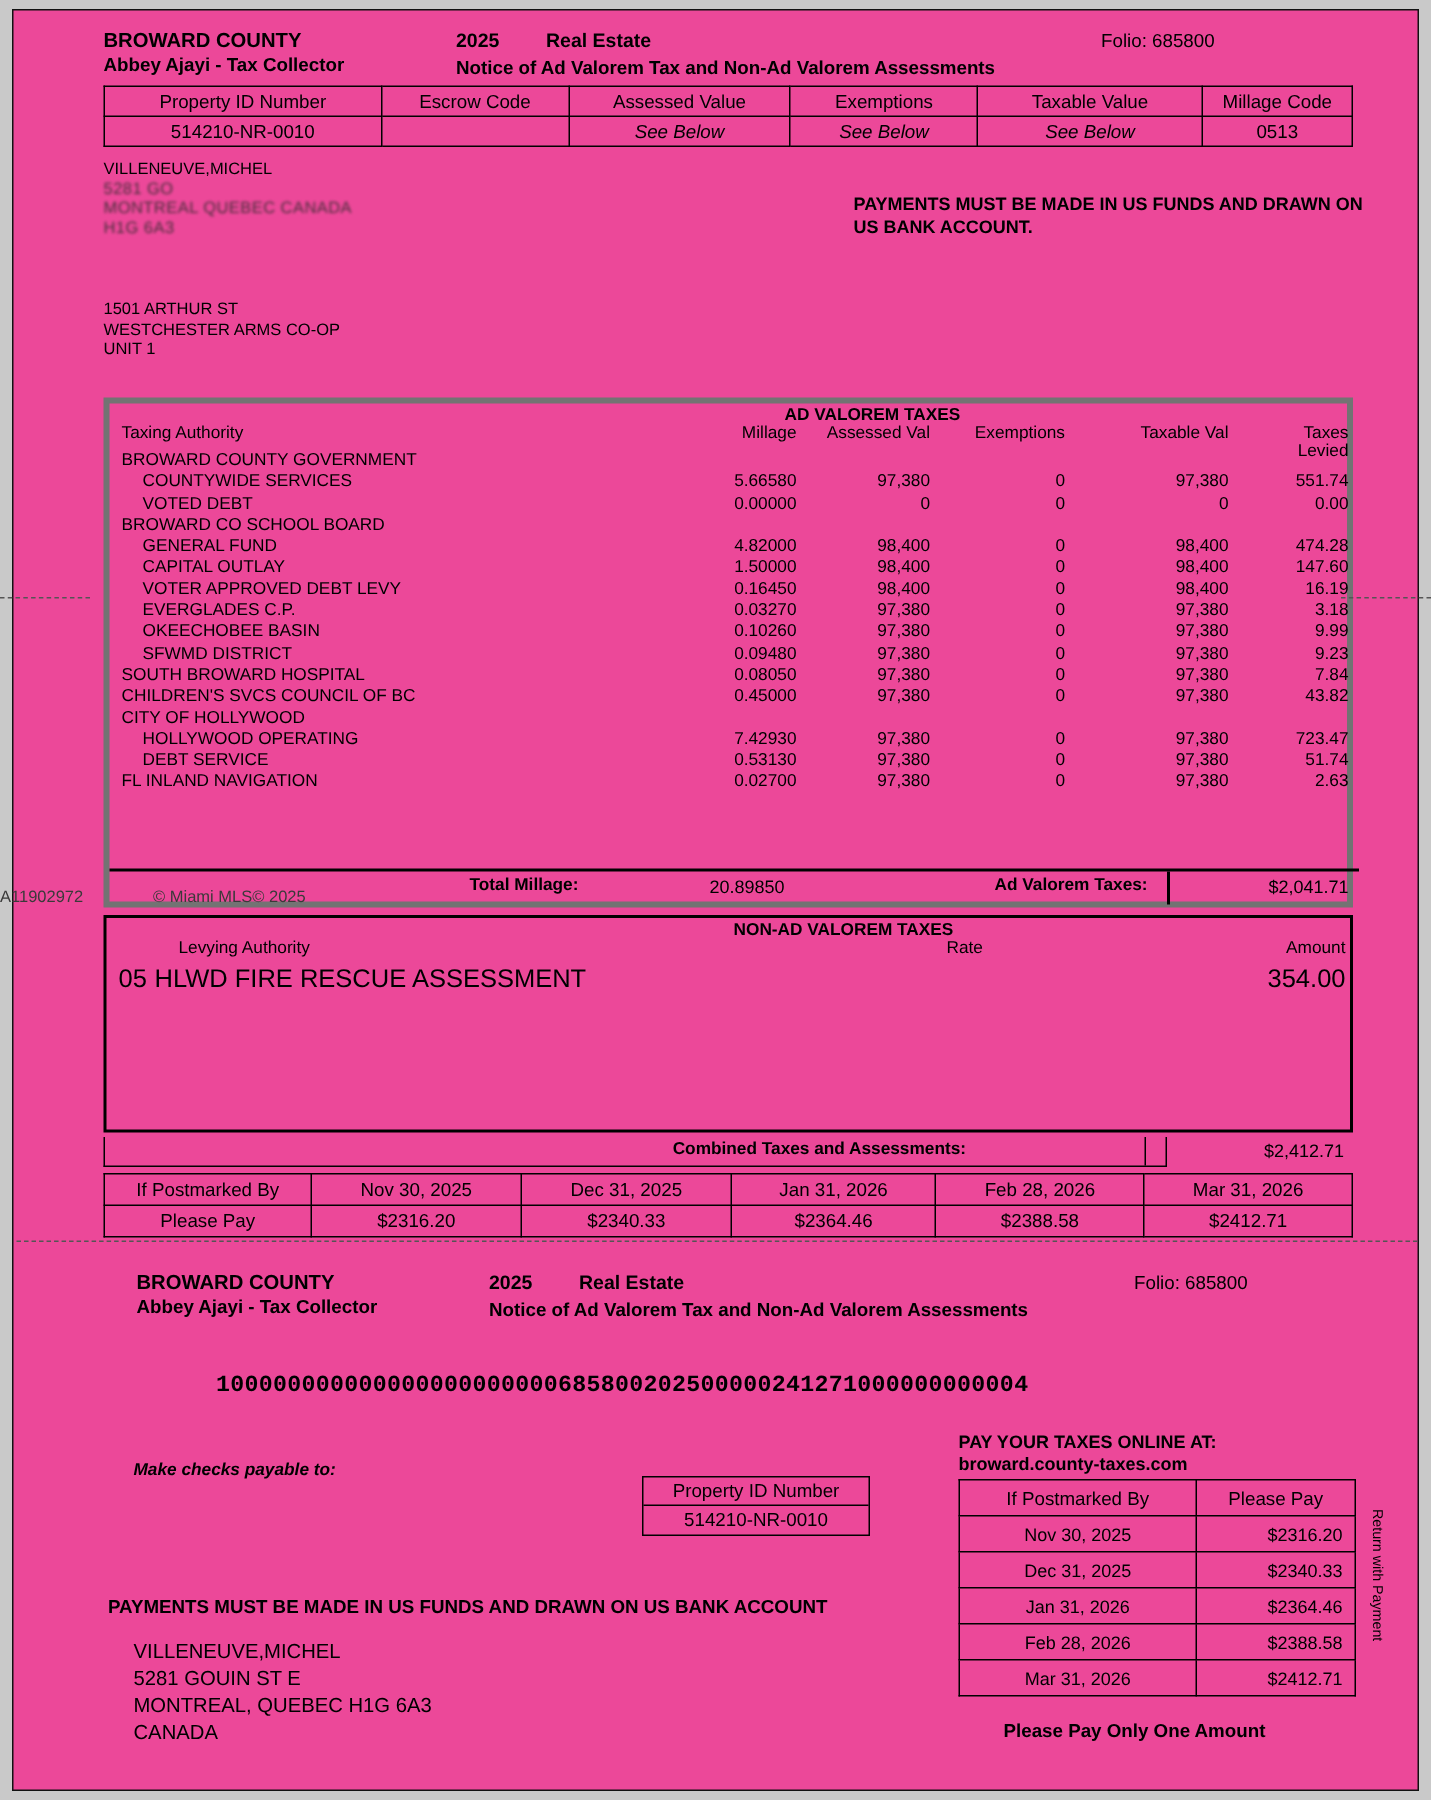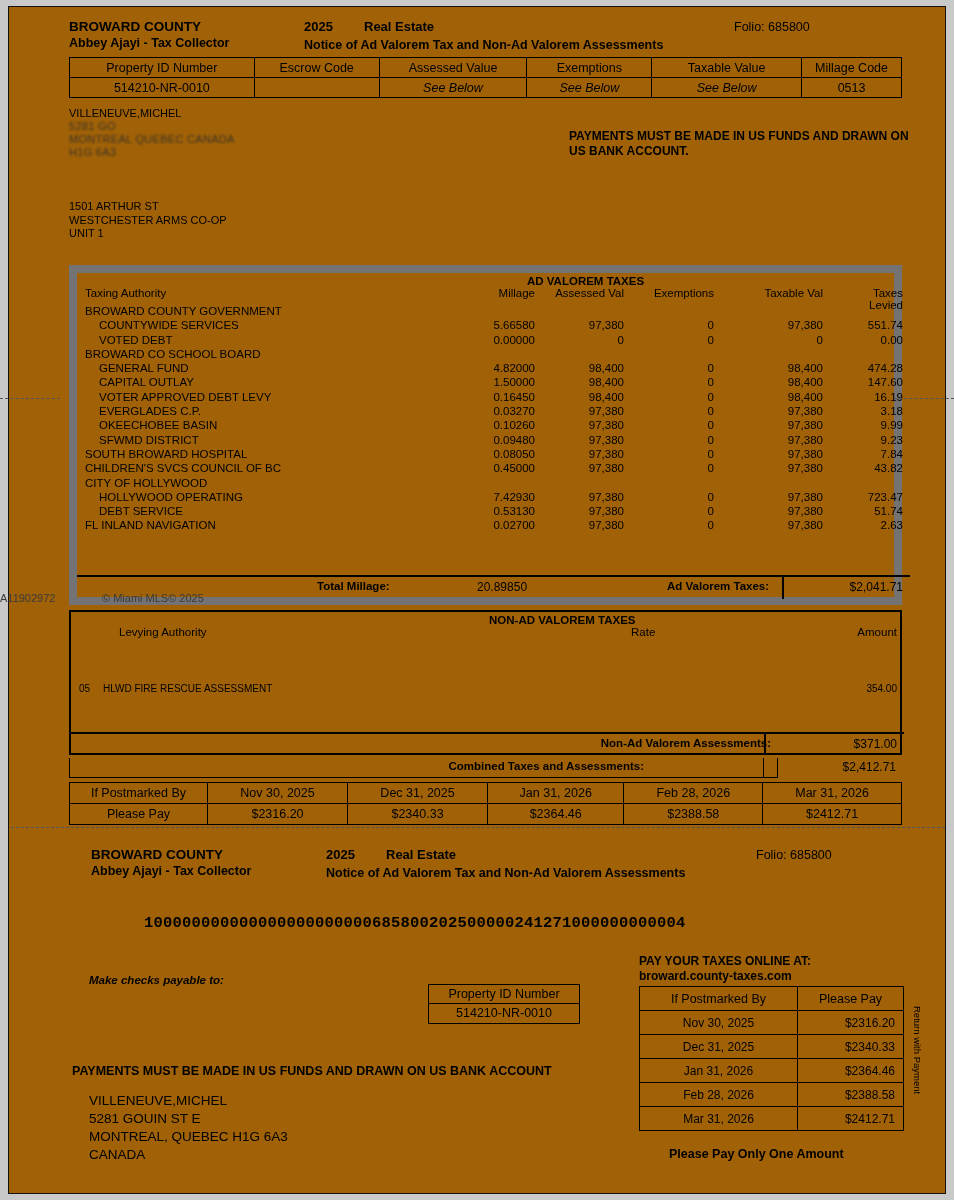"BROWARD COUNTY" .page { background: #a16207 -> #ec4899 }
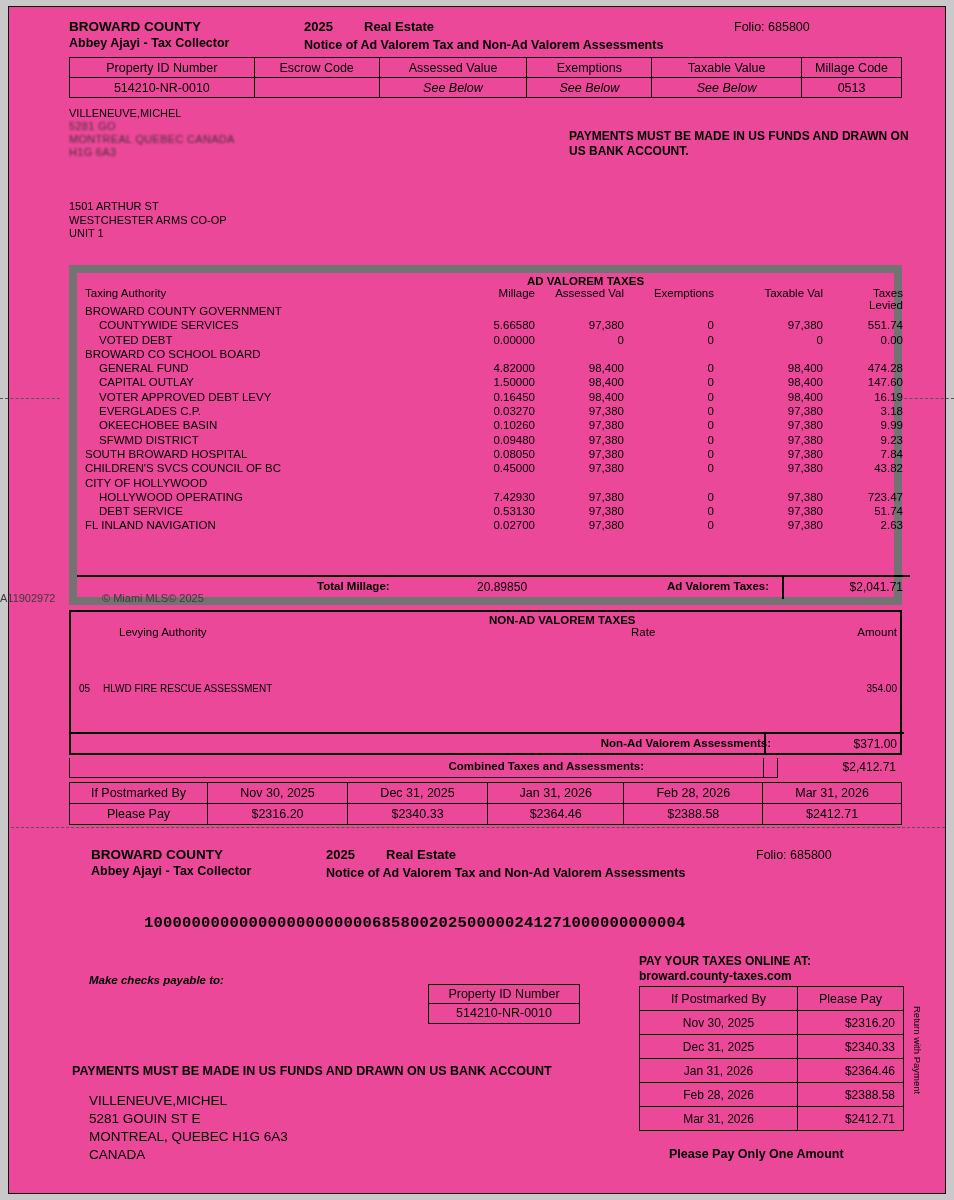"AD VALOREM TAXES" .avbox { border: 8px solid #737373 -> 4px solid #737373 }
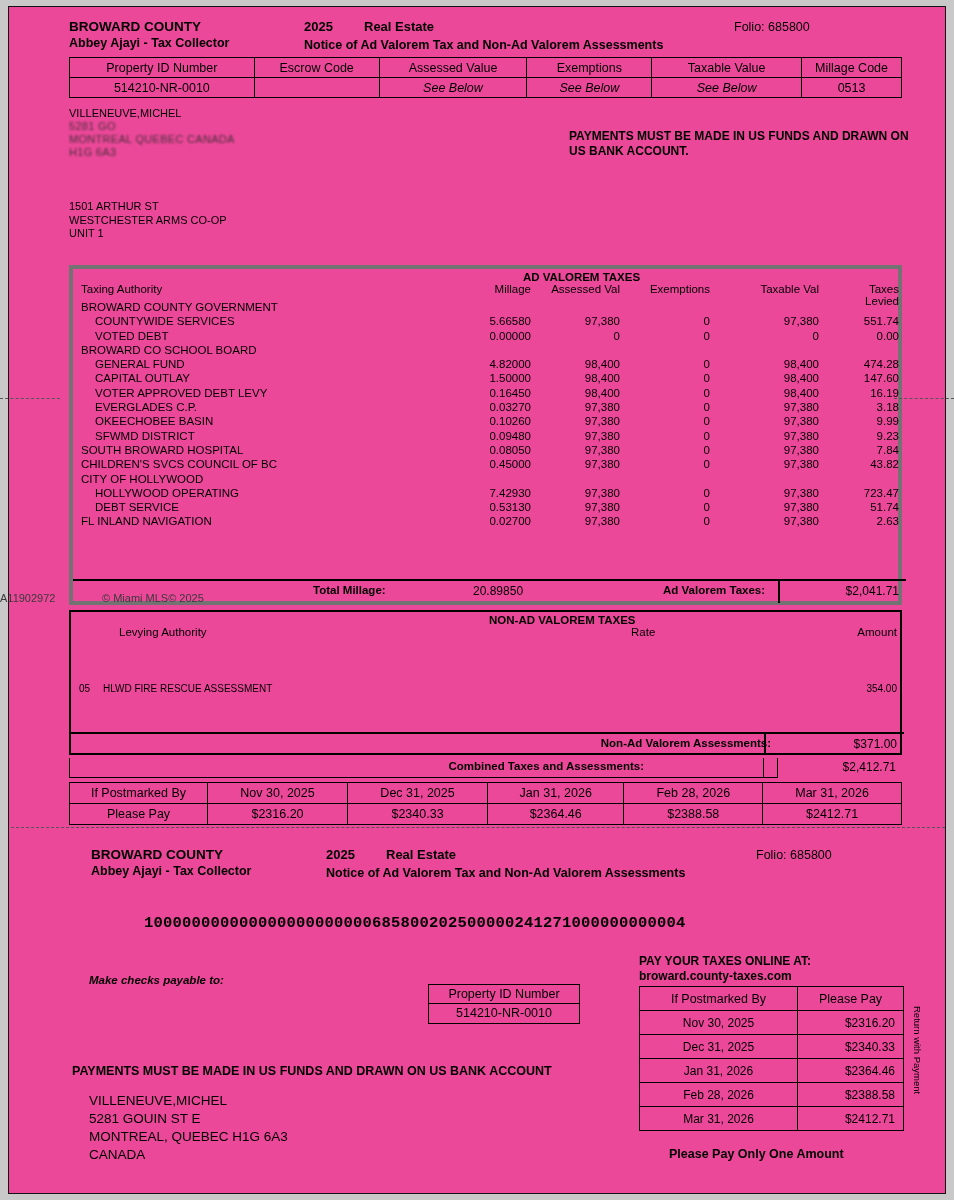"05" .nav-row { font-size: 10px -> 17px; margin-top: 40px -> none }
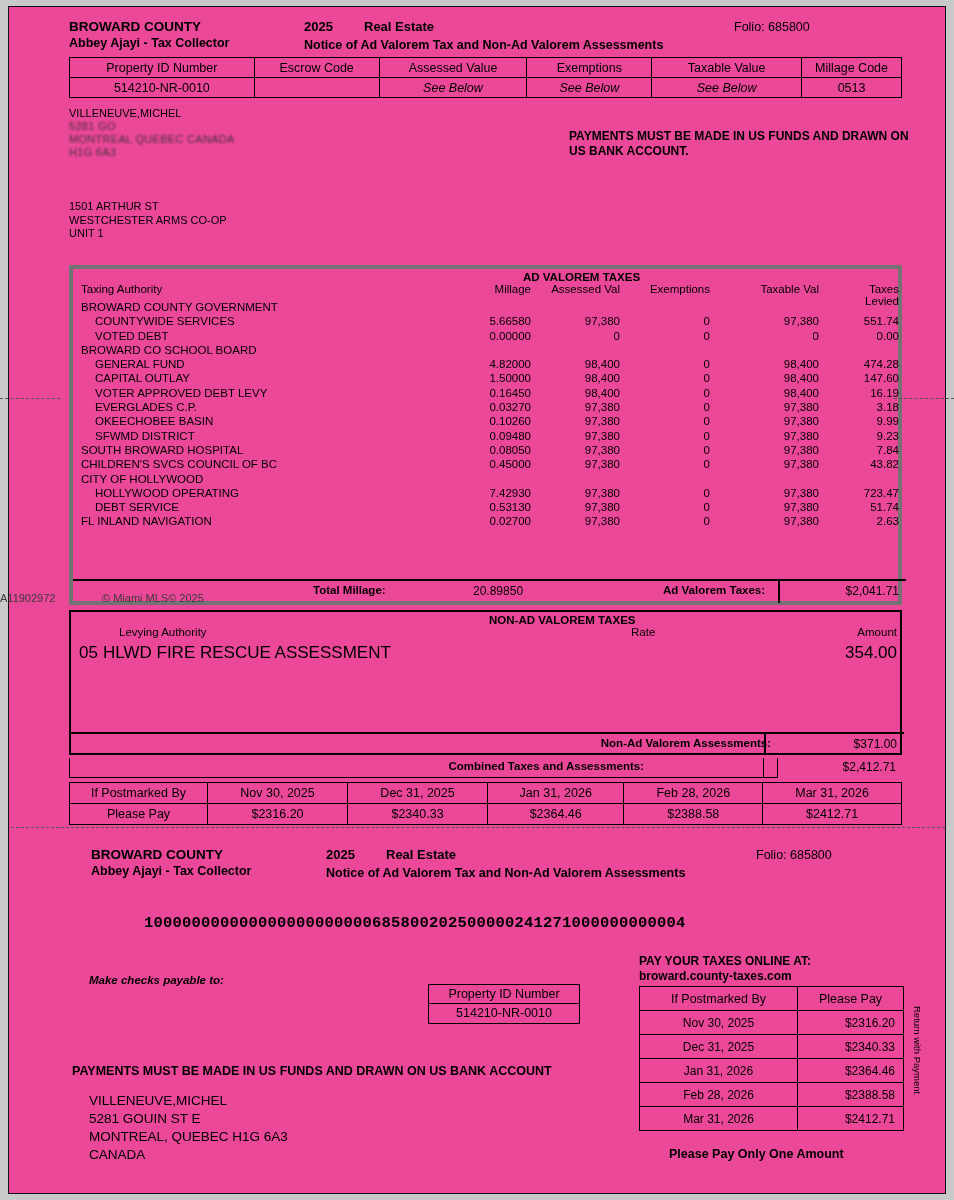"Non-Ad Valorem Assessments:" div.nav-tot { html: <div> <span>Non-Ad Valorem Assessments:</span> <span></span> <span>$371.00</span> </div> -> none }
